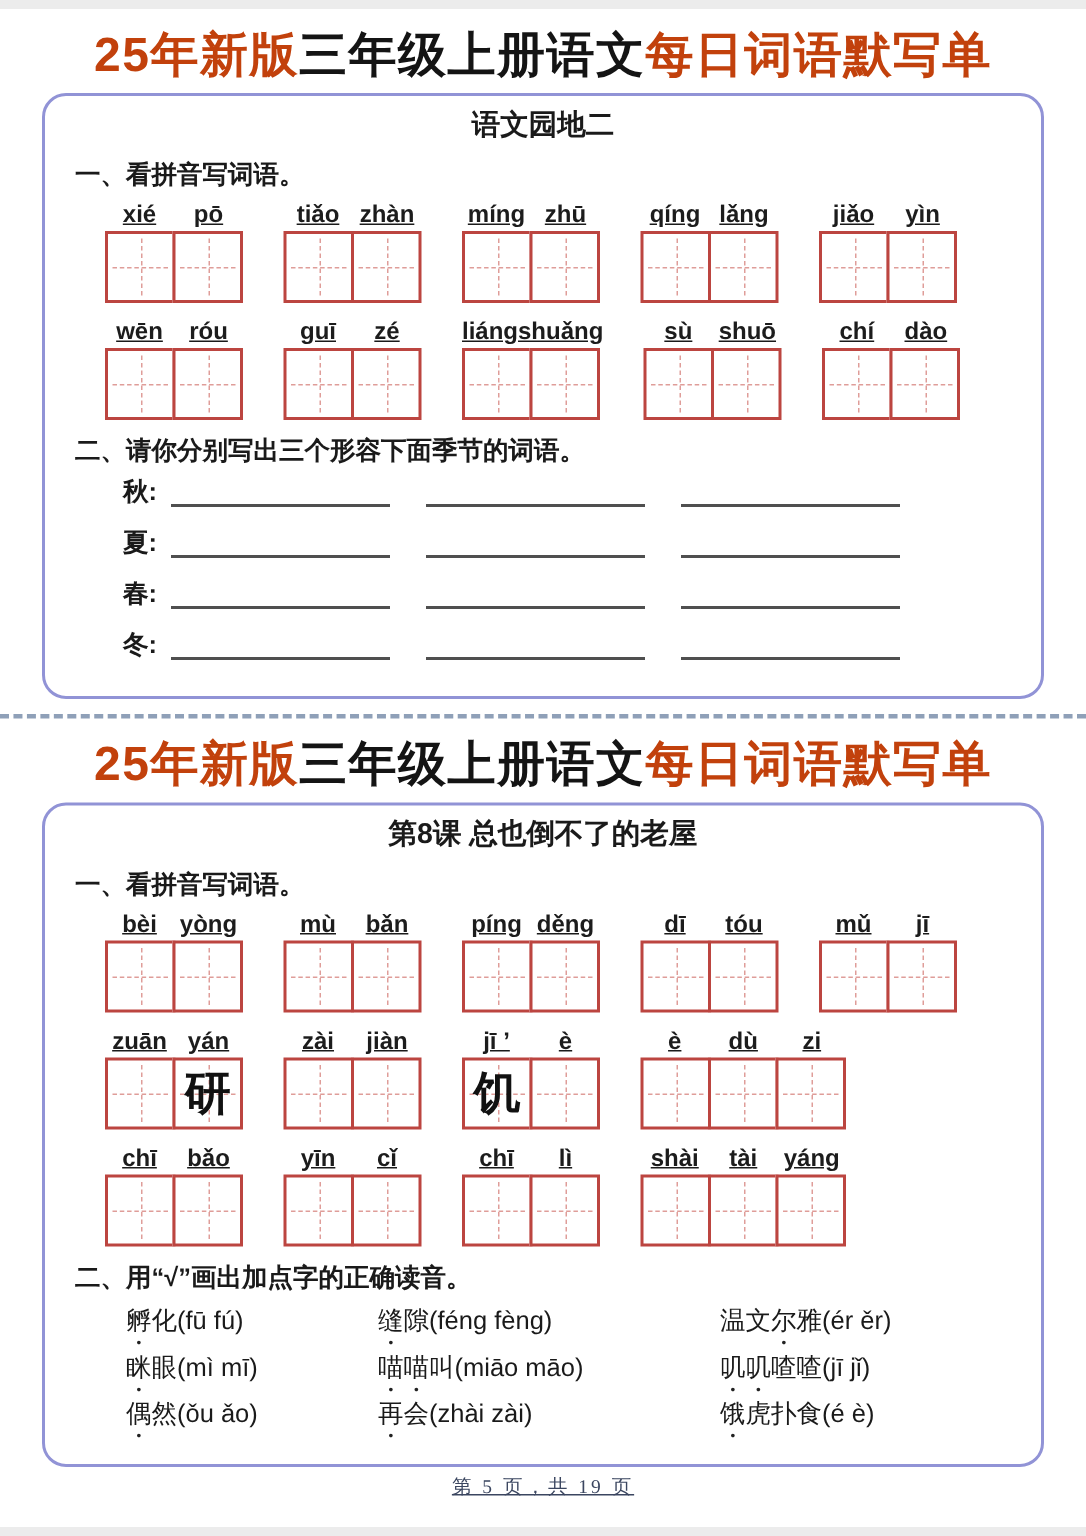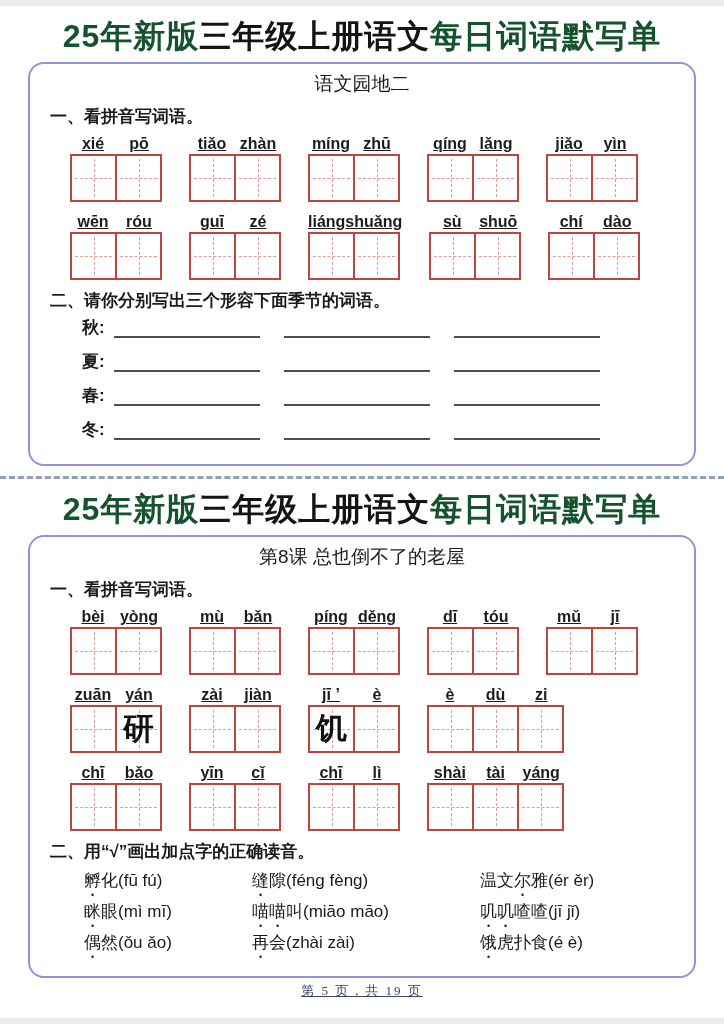"25年新版" .page-title .red { color: #14532d -> #c2410c }
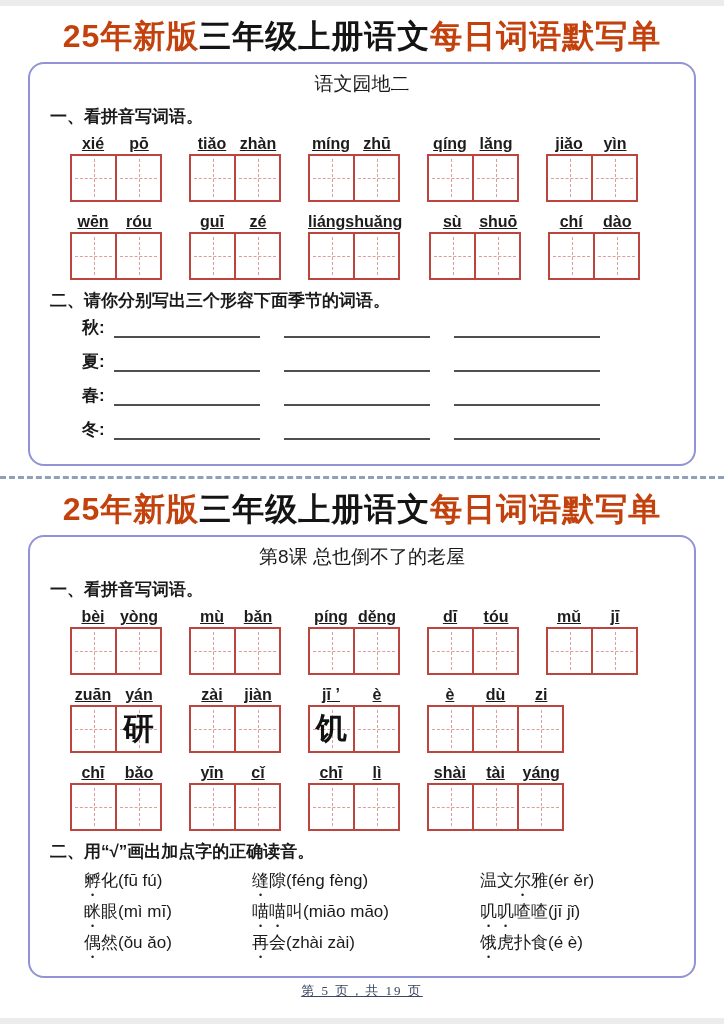"语文园地二" .panel-title { font-weight: normal -> bold }
